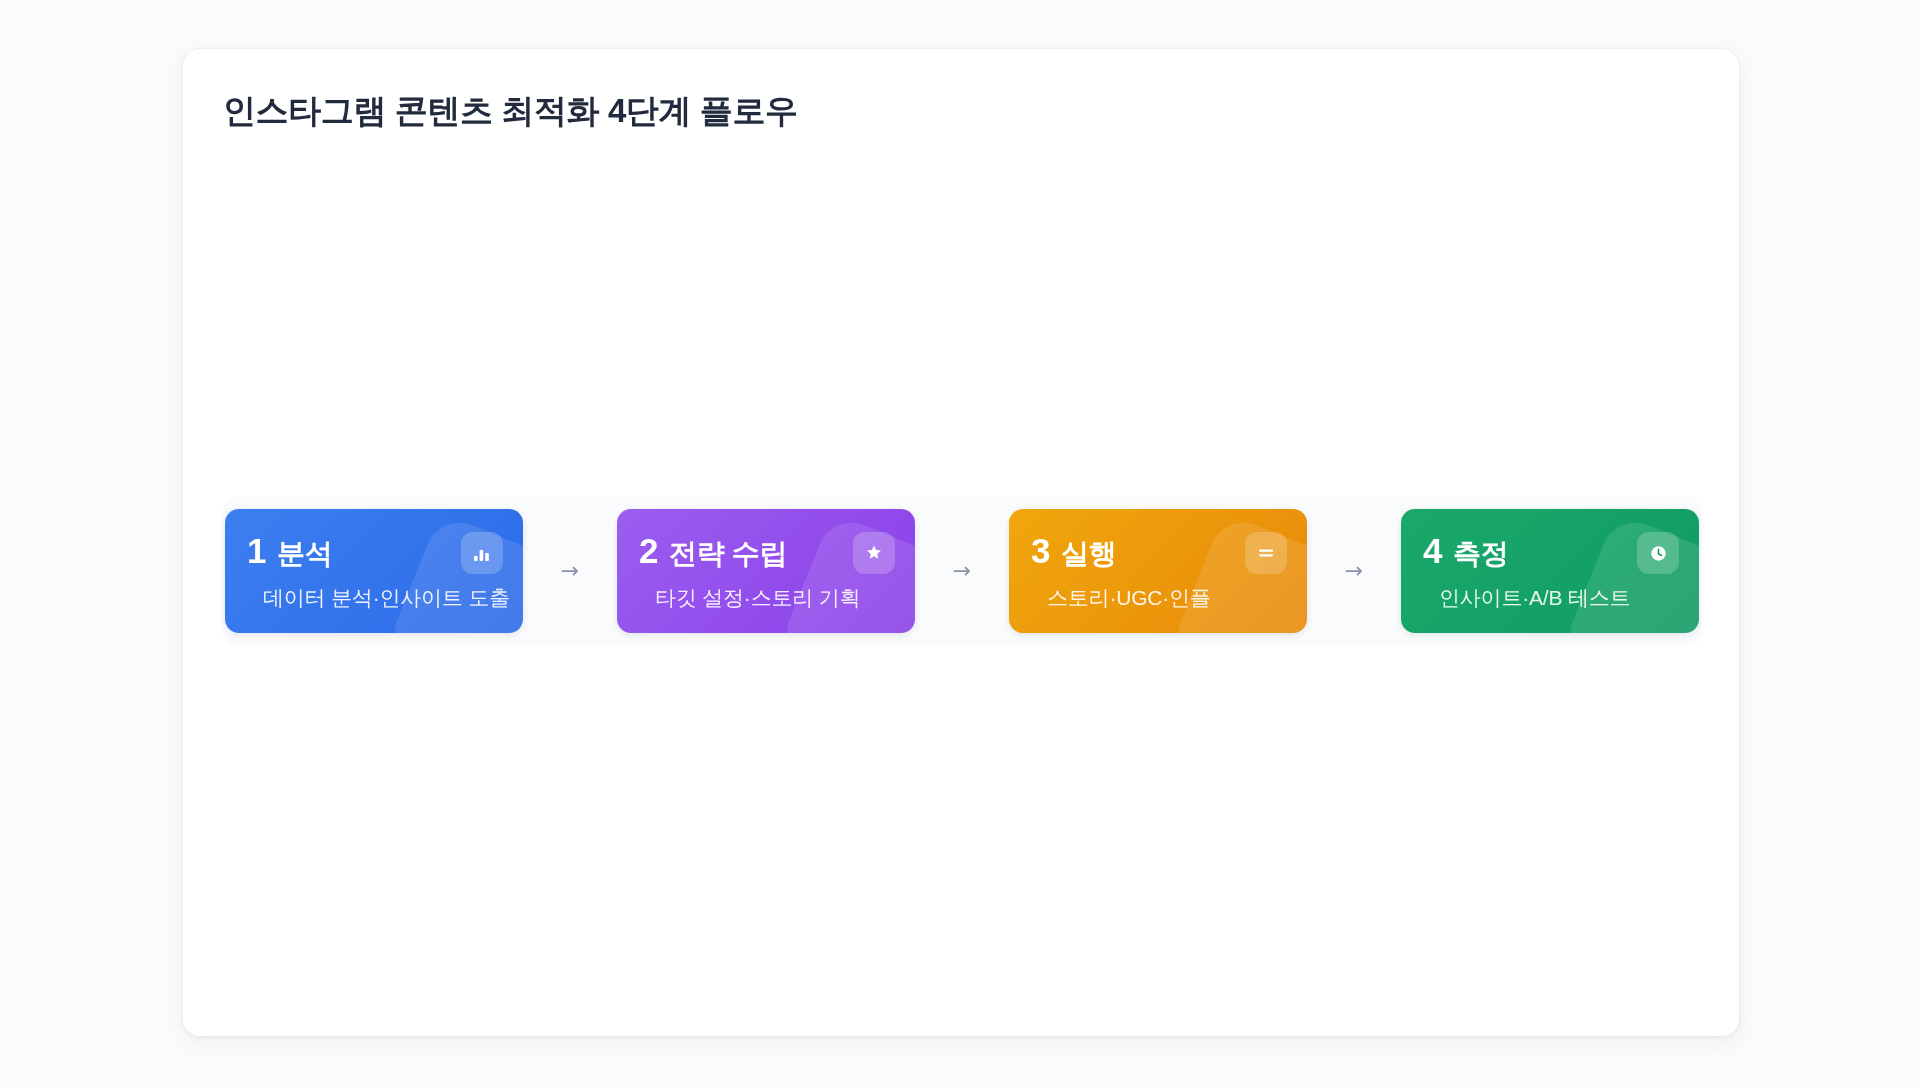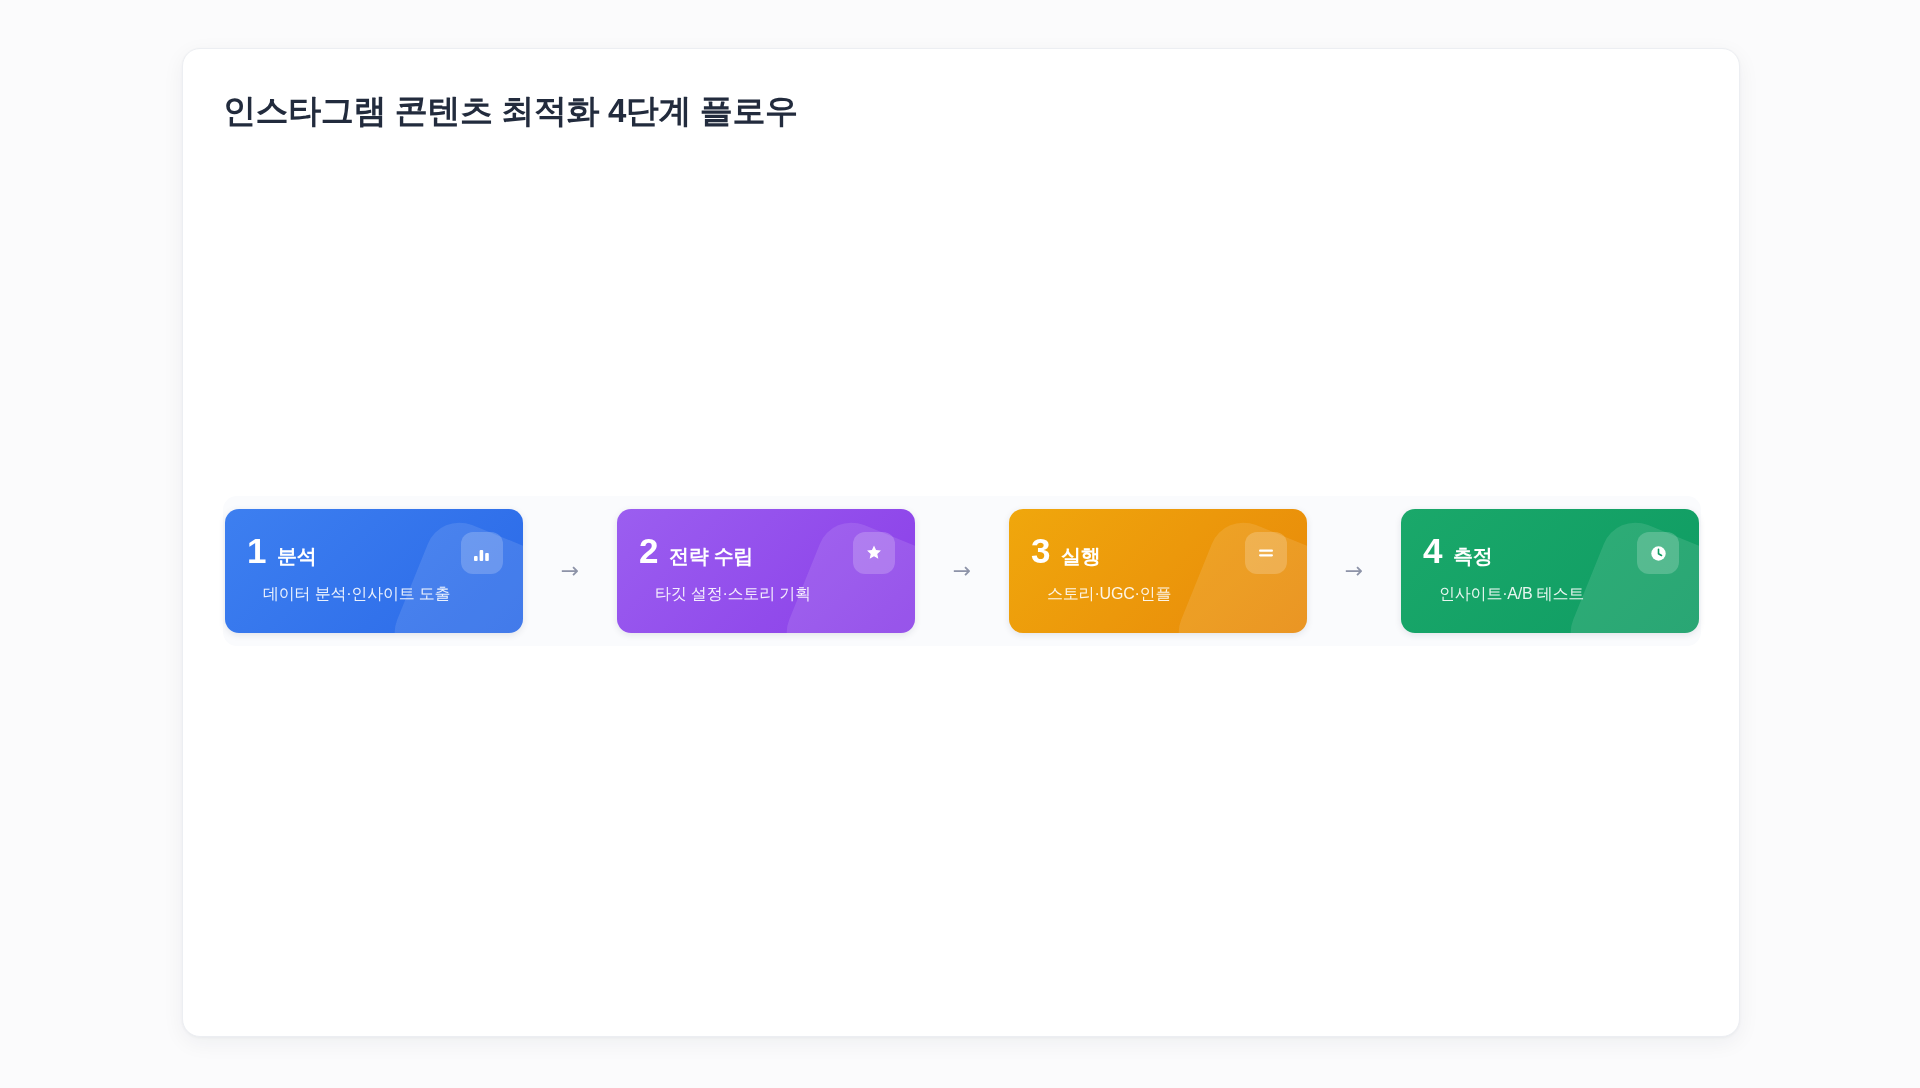"분석" .step-label { font-size: 20px -> 28px }
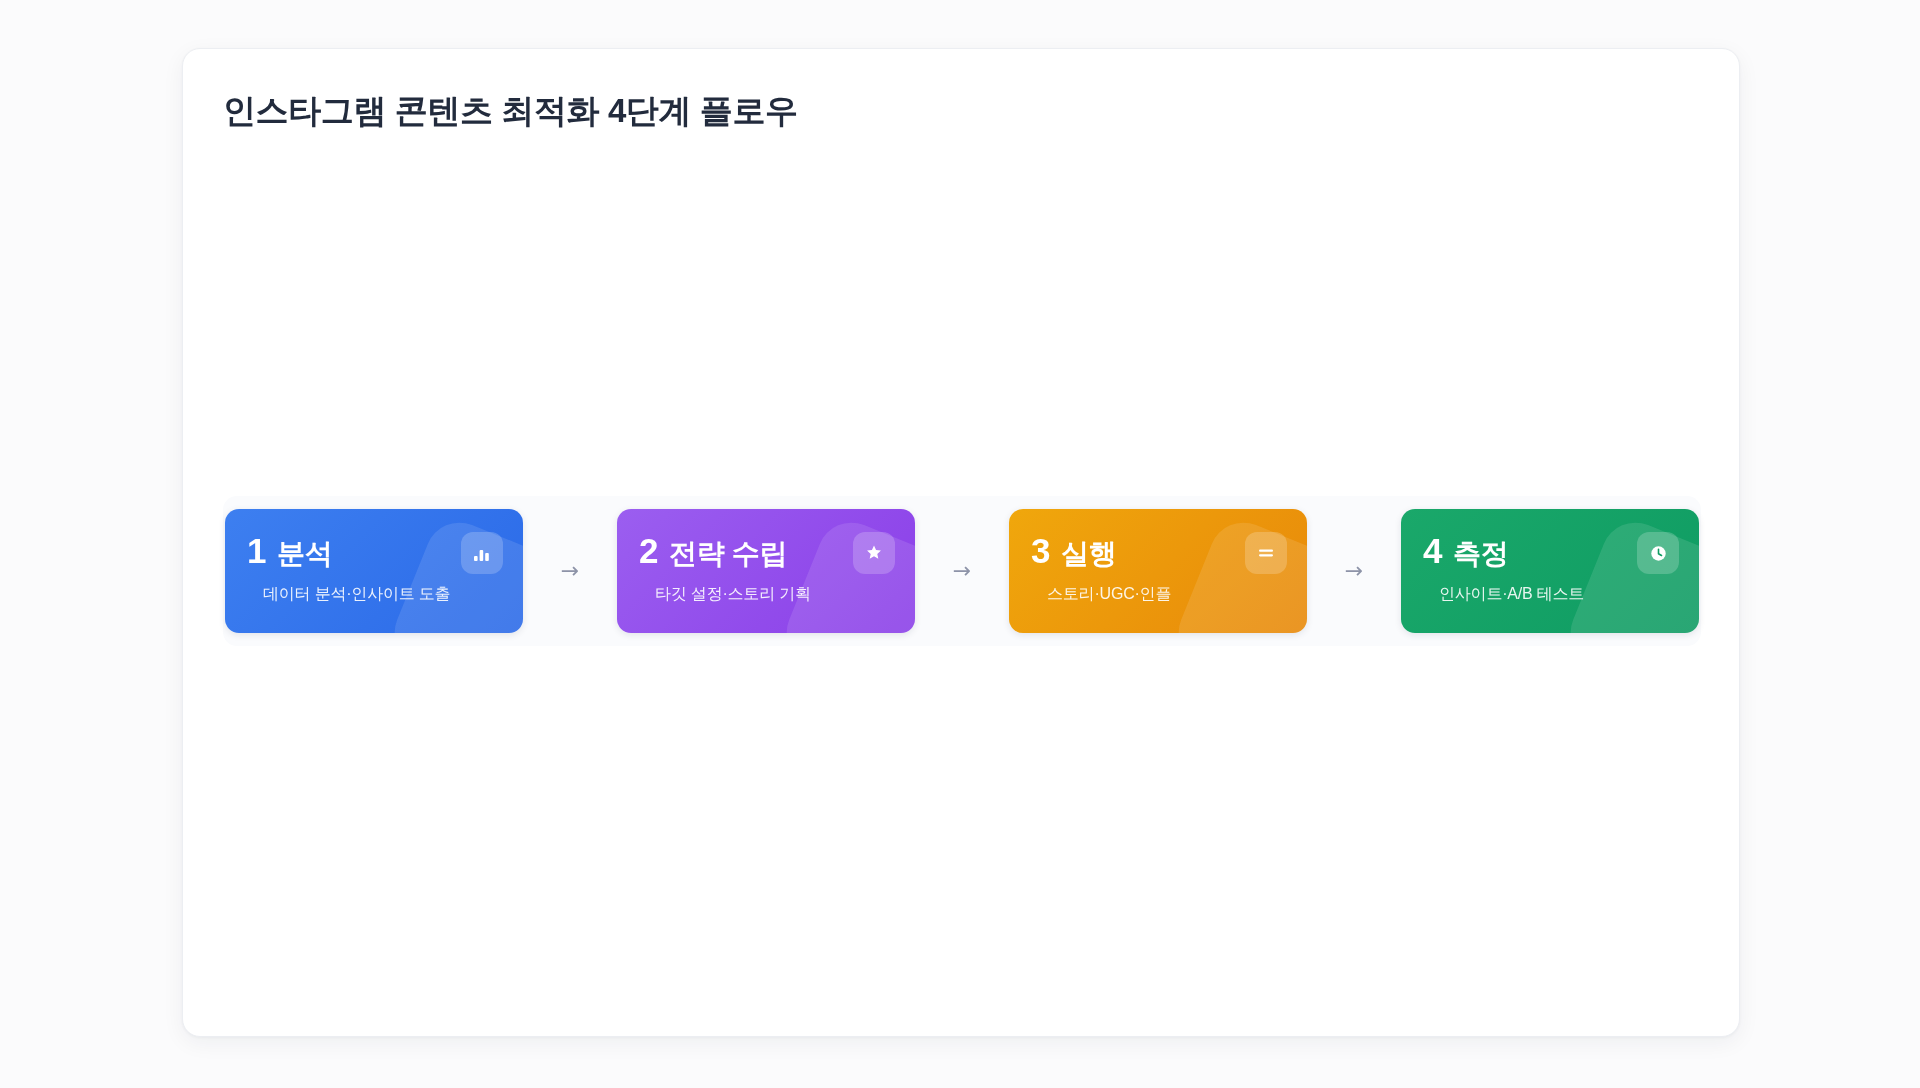"데이터 분석·인사이트 도출" .step-desc { font-size: 16px -> 21px }
